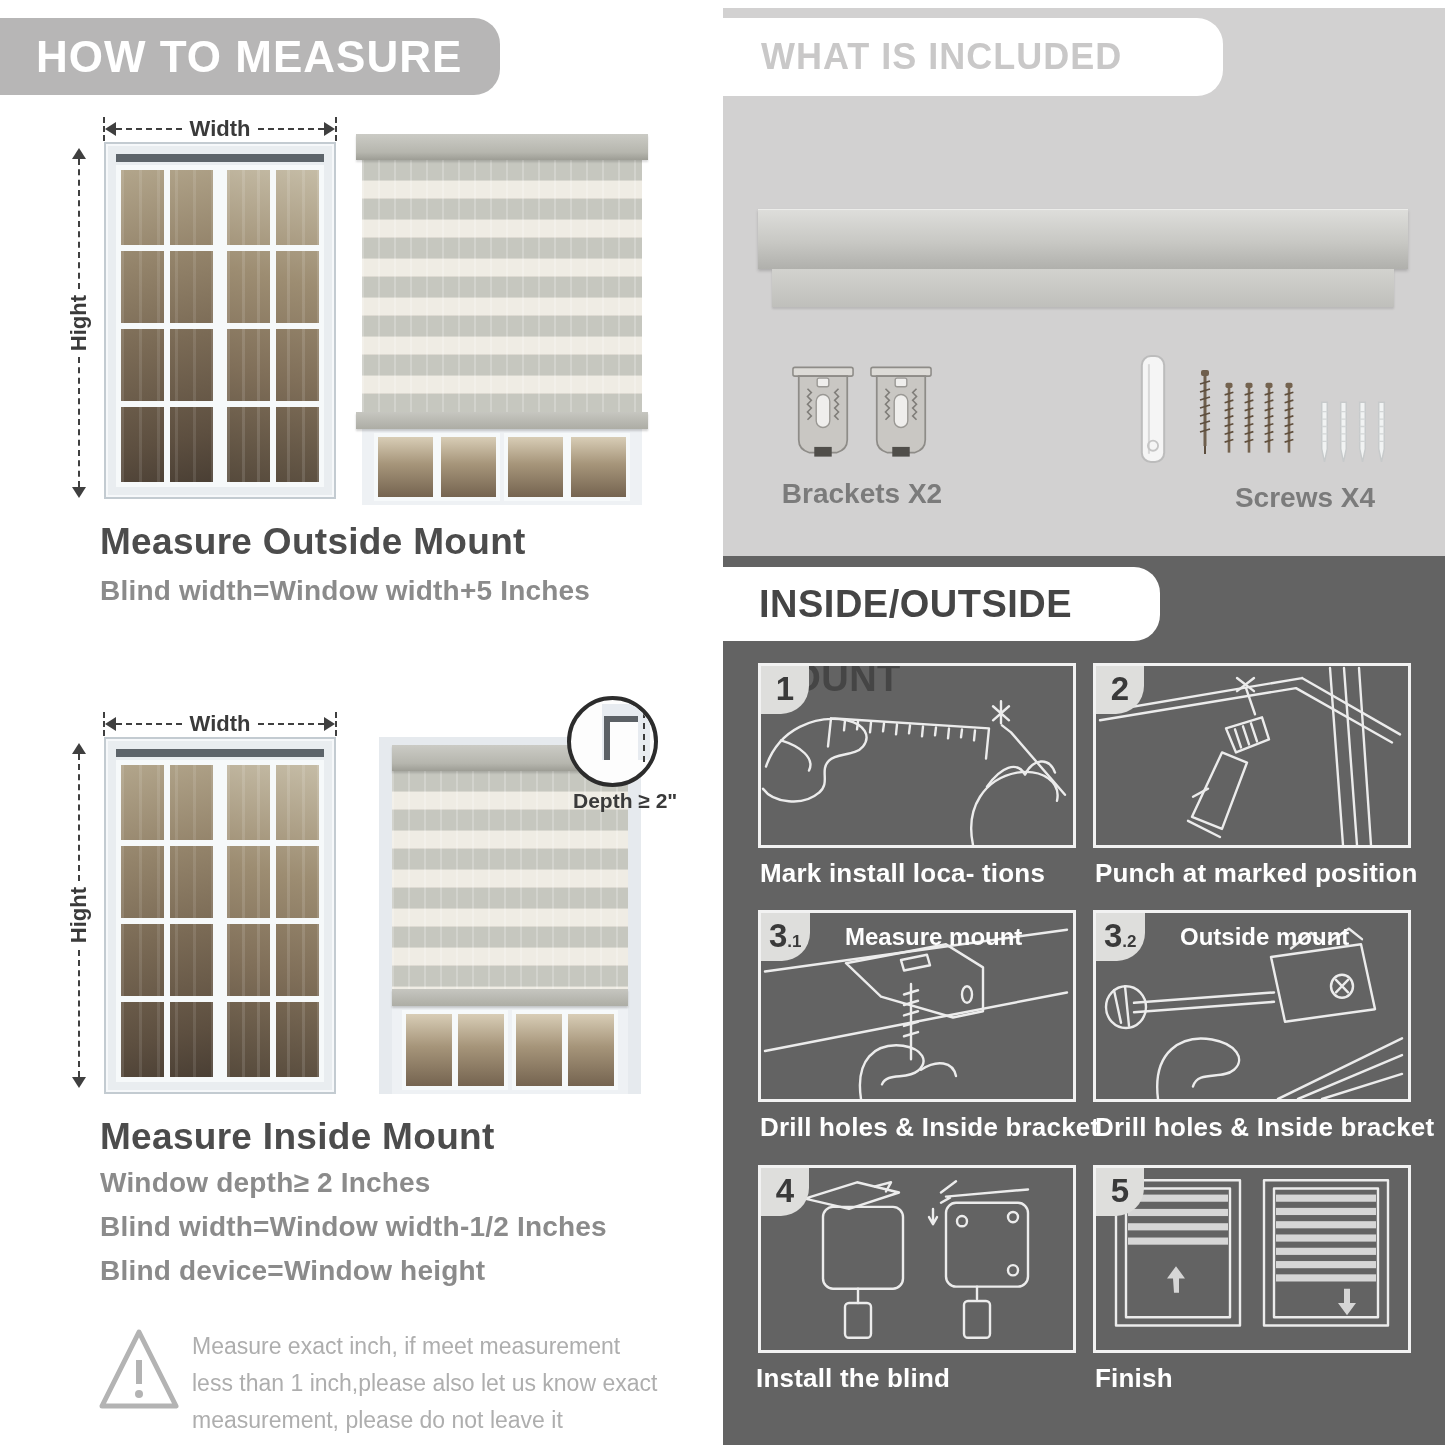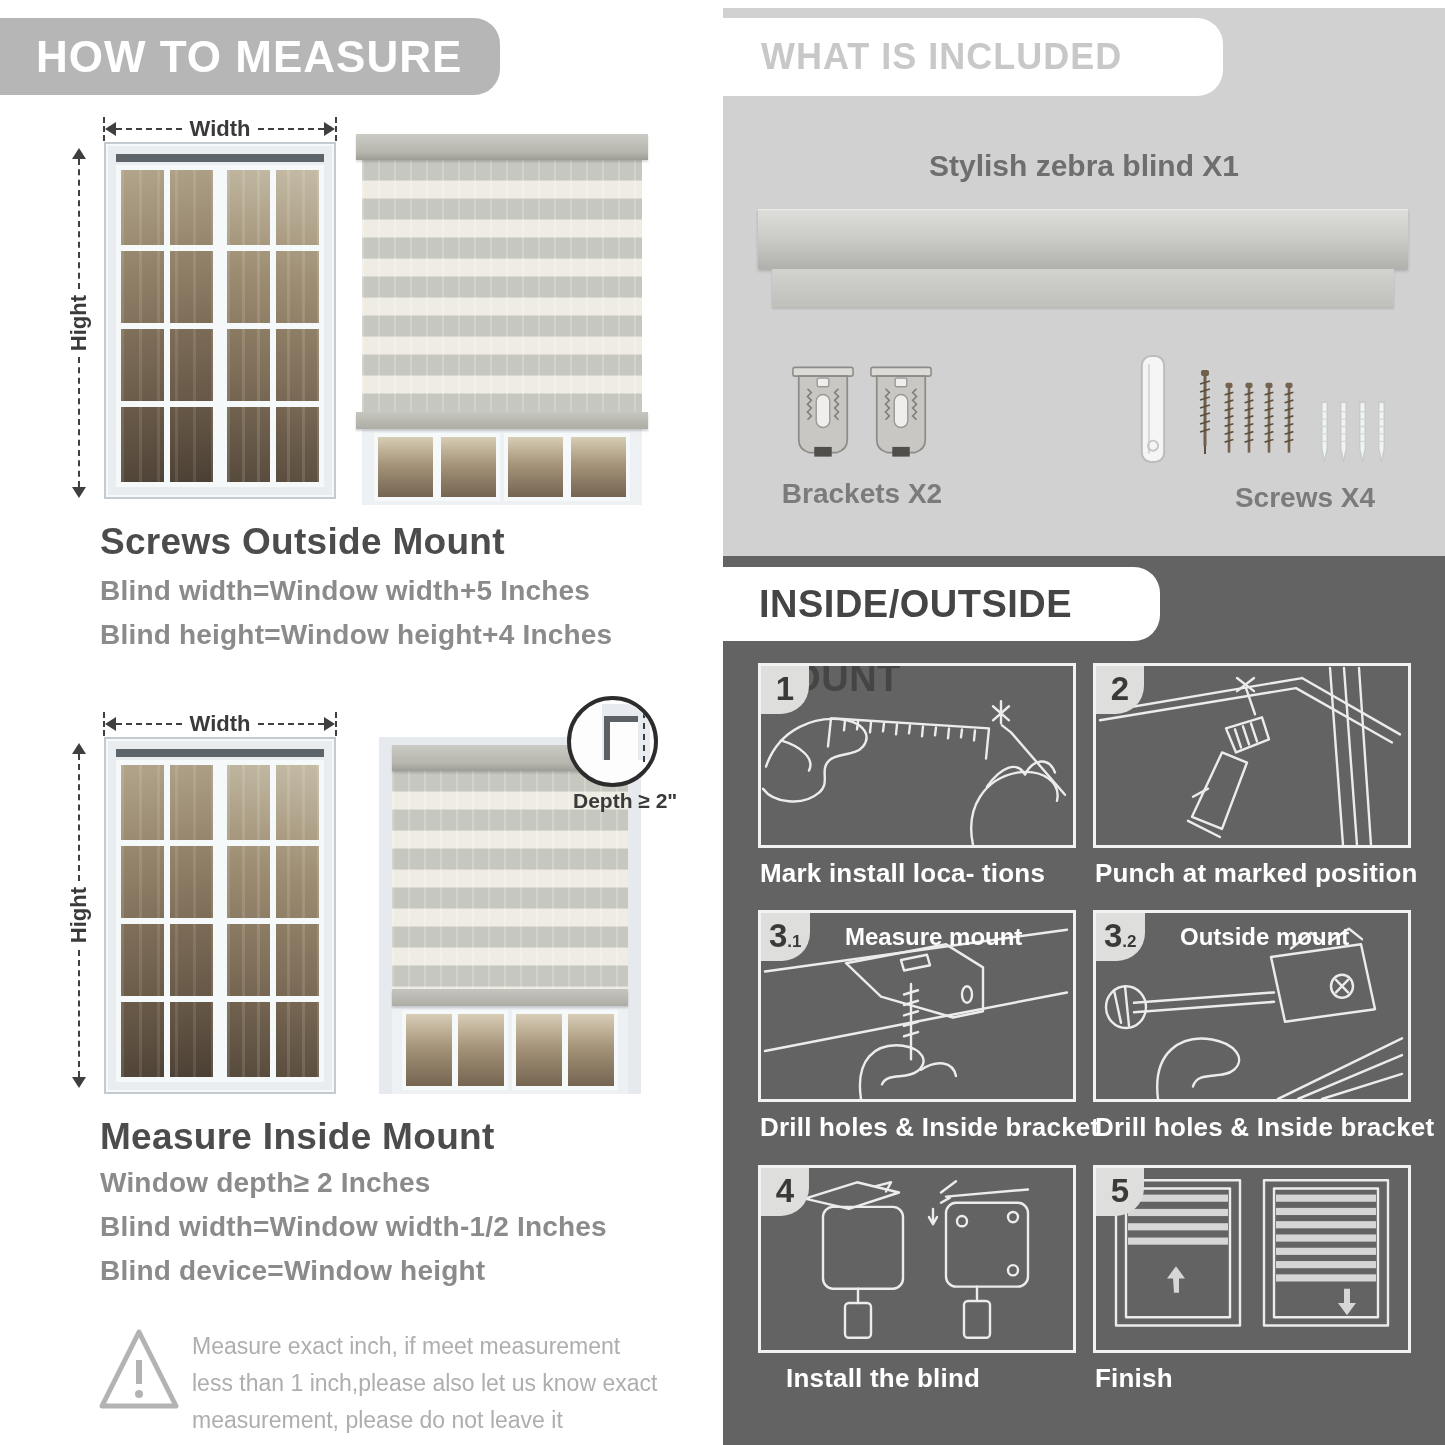"Stylish zebra blind X1" div.abs { html: <div>Stylish zebra blind X1</div> -> none }
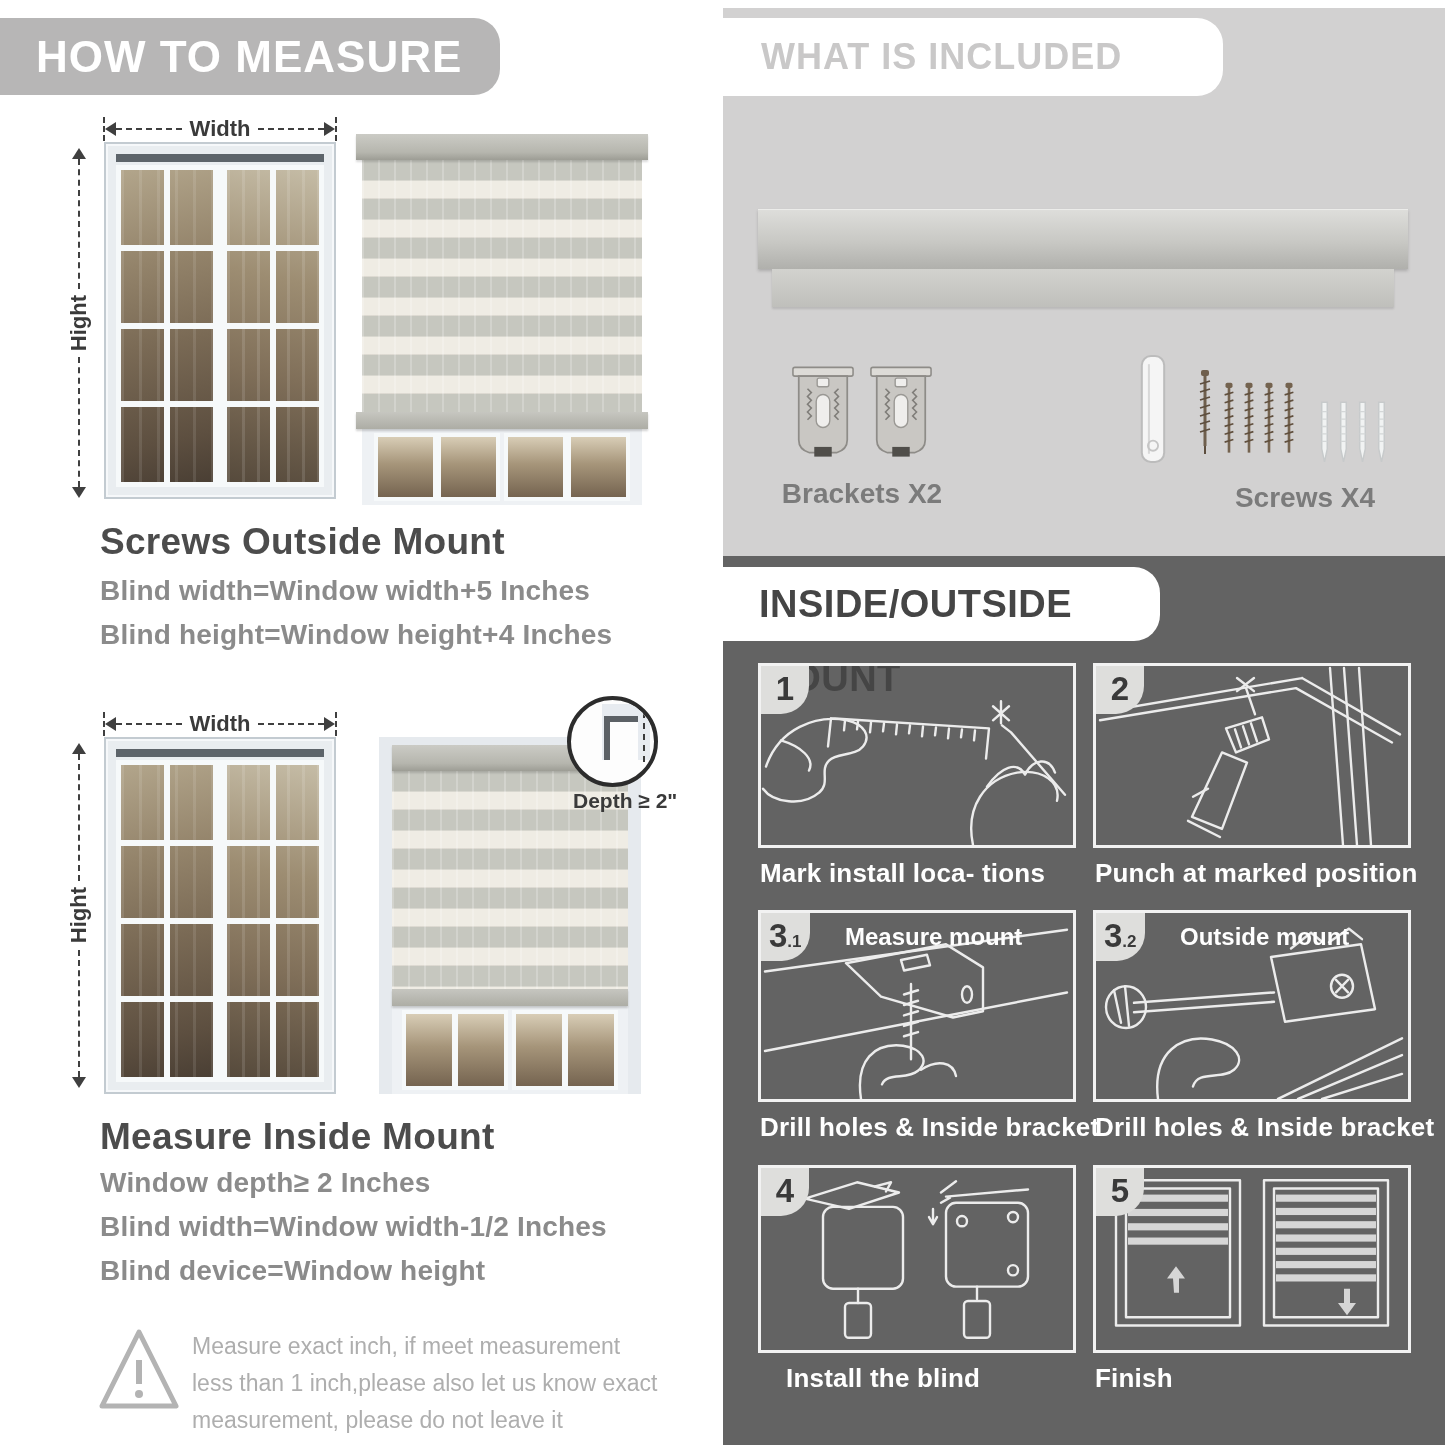"Screws Outside Mount" div.abs { text: Screws -> Measure }
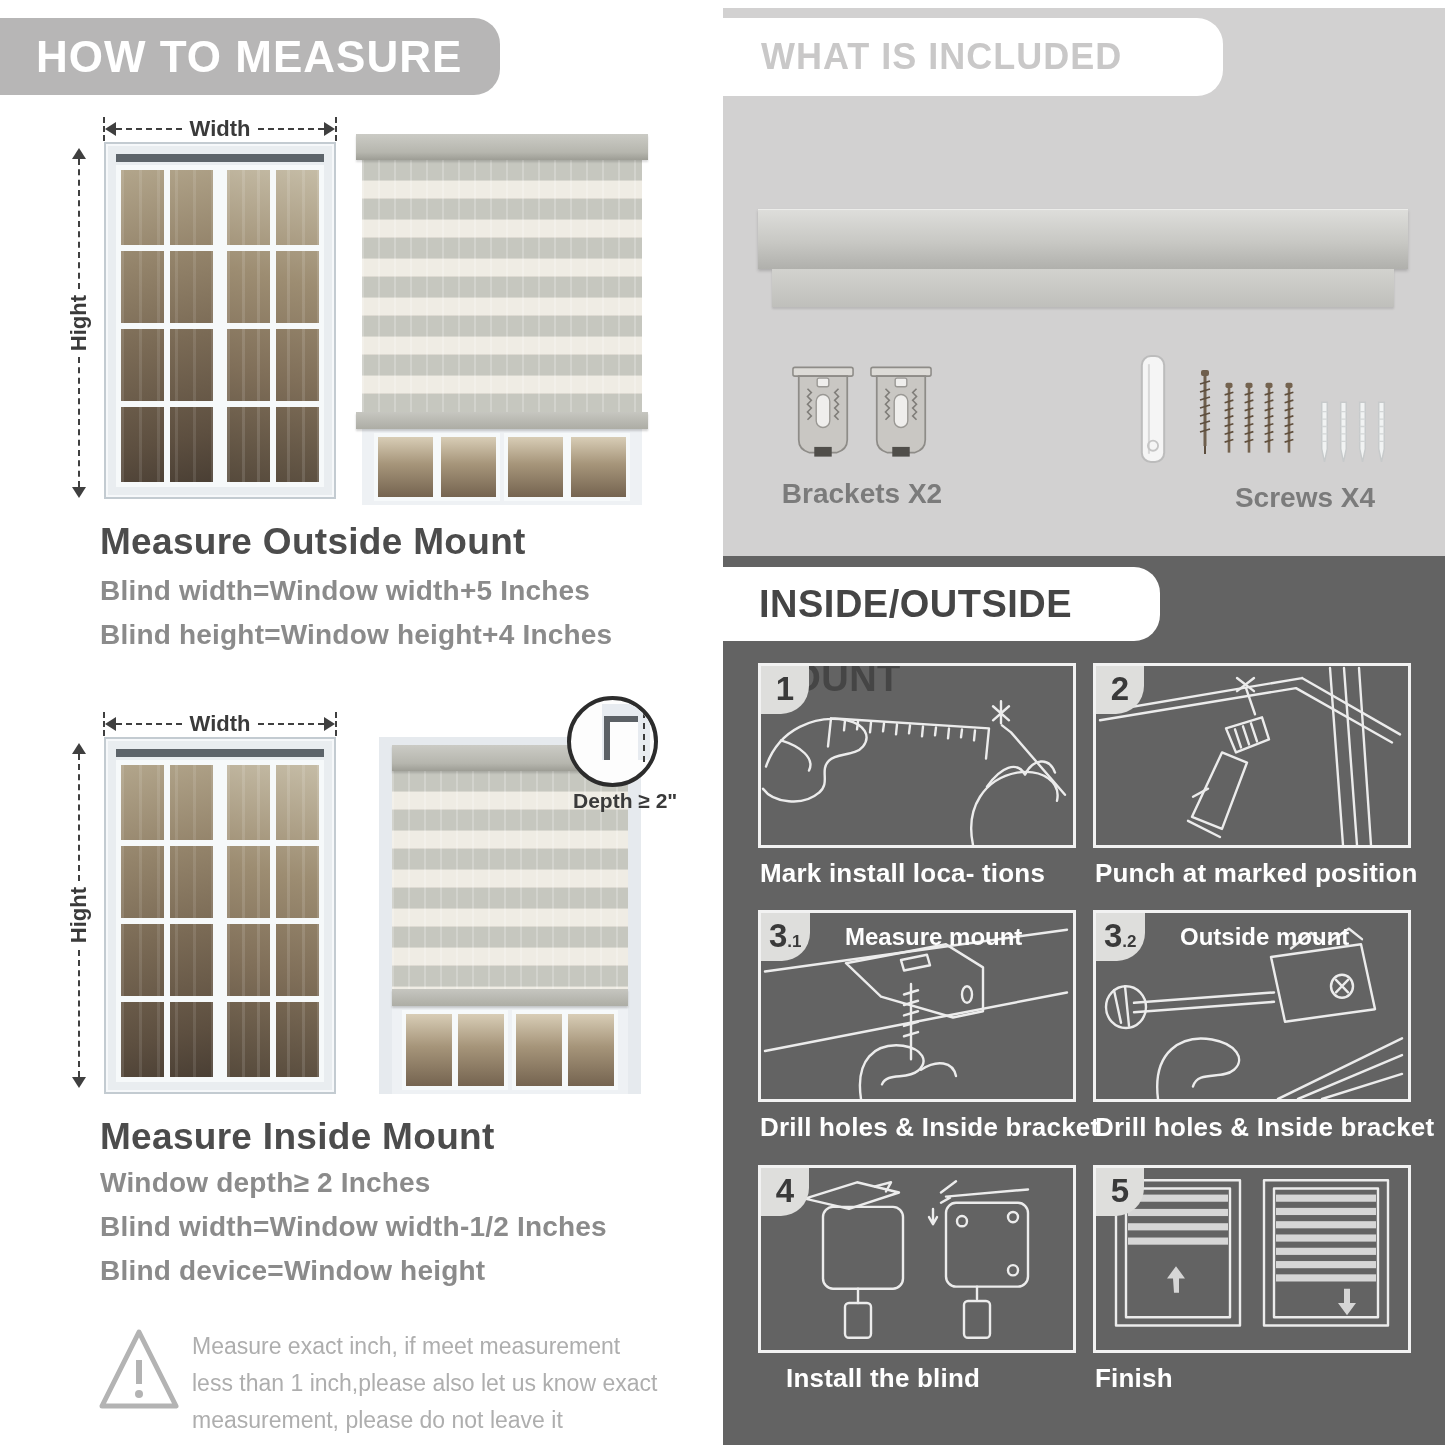"Blind height=Window height+4 Inches" div.abs { html: <div>Blind height=Window height+4 Inches</div> -> none }
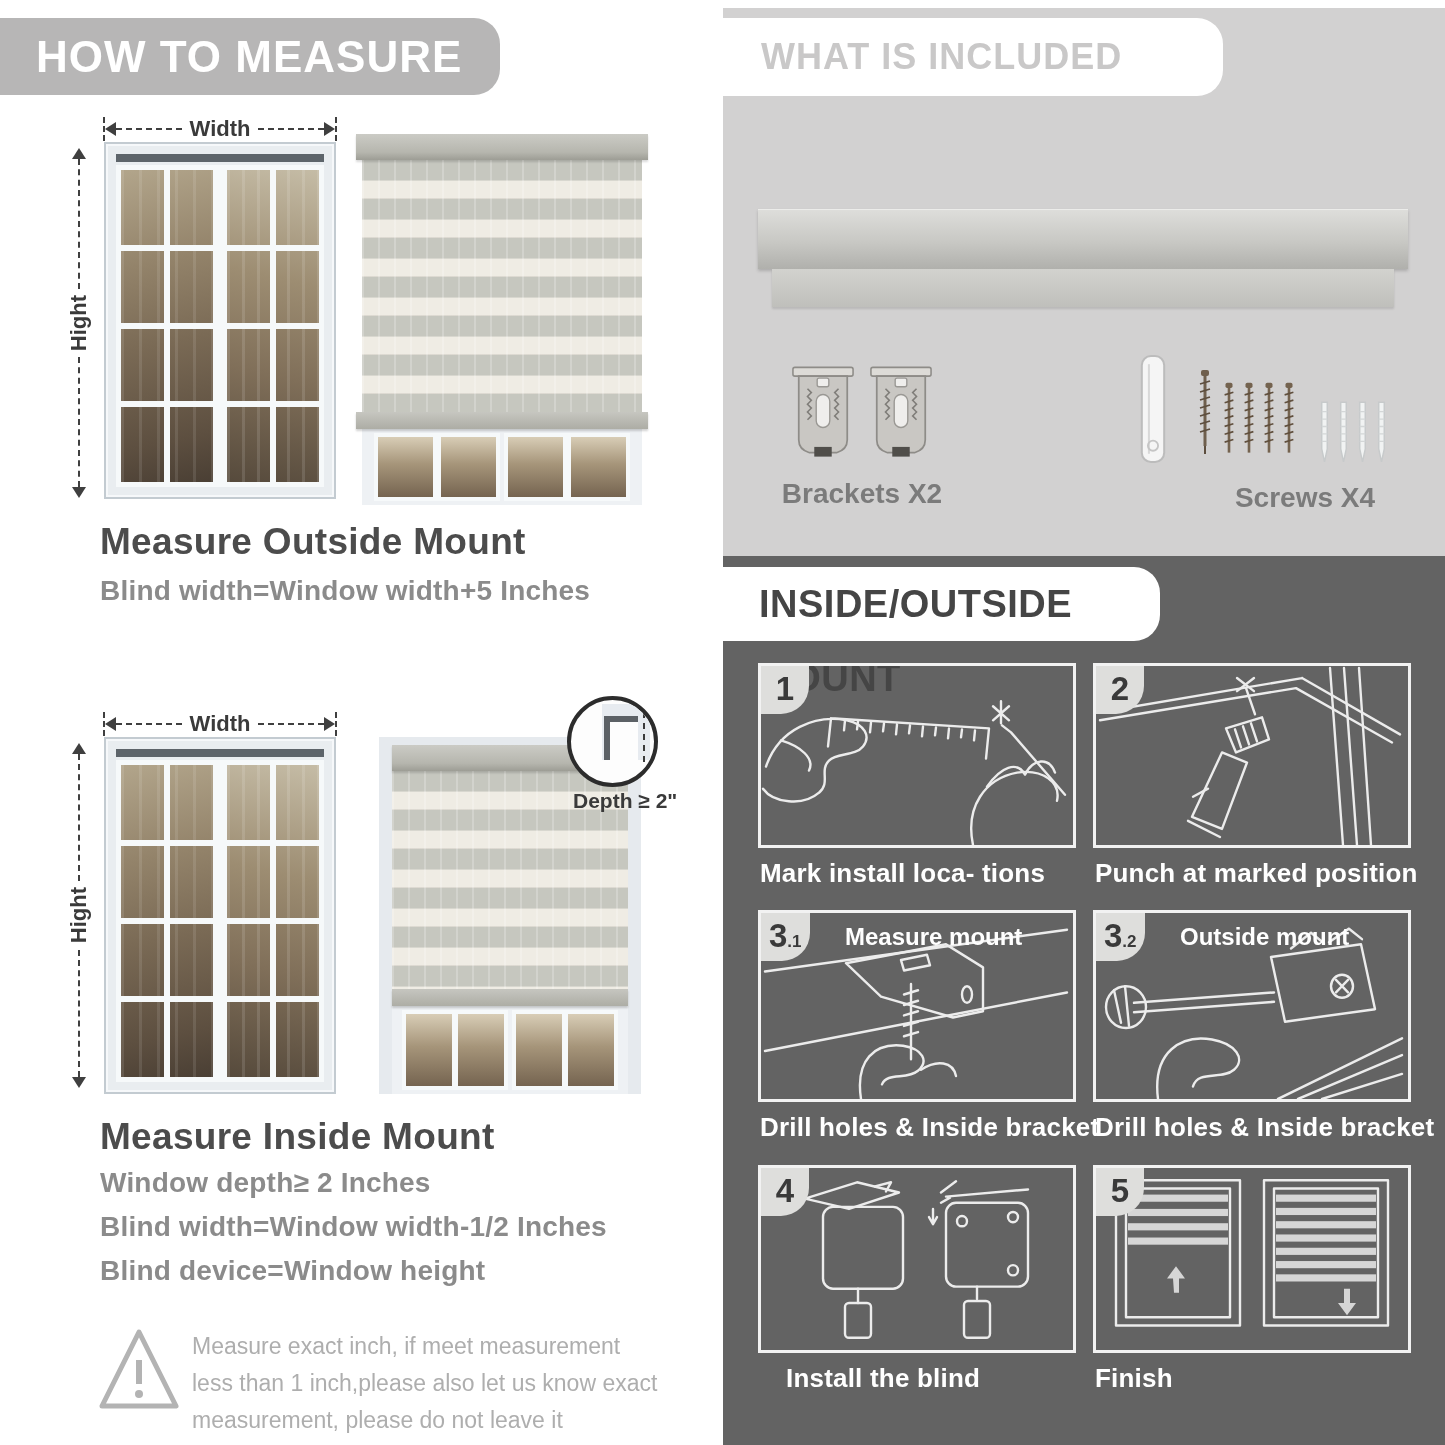"Install the blind" div.abs { left: 786px -> 756px }
